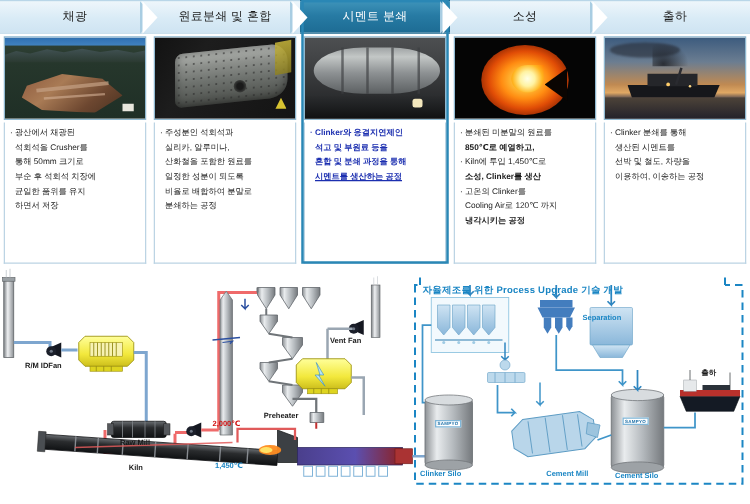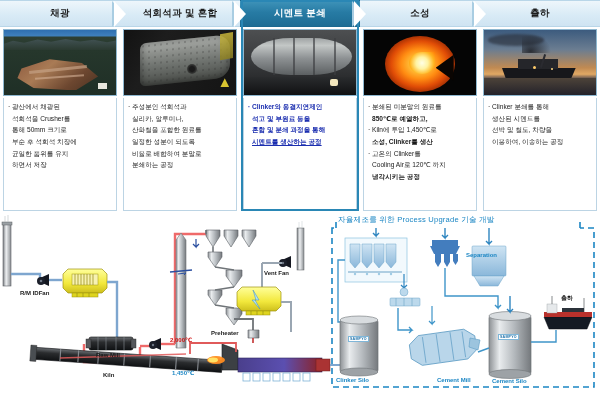"채광" .stage-header .label { font-weight: bold -> normal }
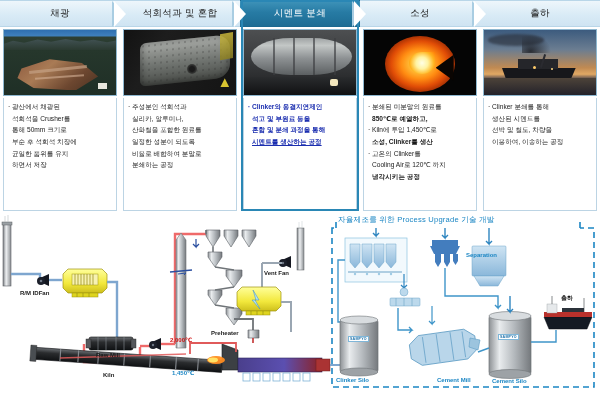"석회석과 및 혼합" span.label { text: 석회석과 -> 원료분쇄 }
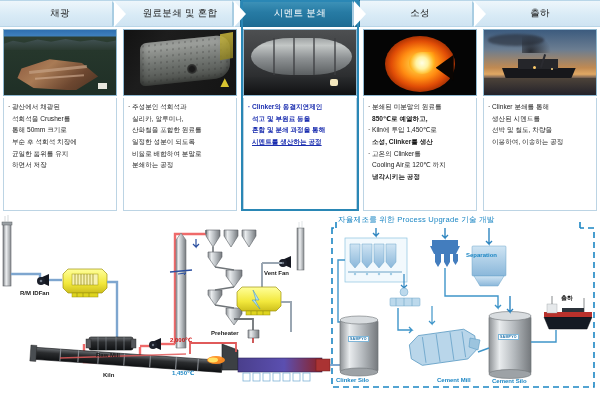"자율제조를 위한 Process Upgrade 기술" .upgrade-title { font-weight: normal -> bold; margin-top: none -> 12px }
